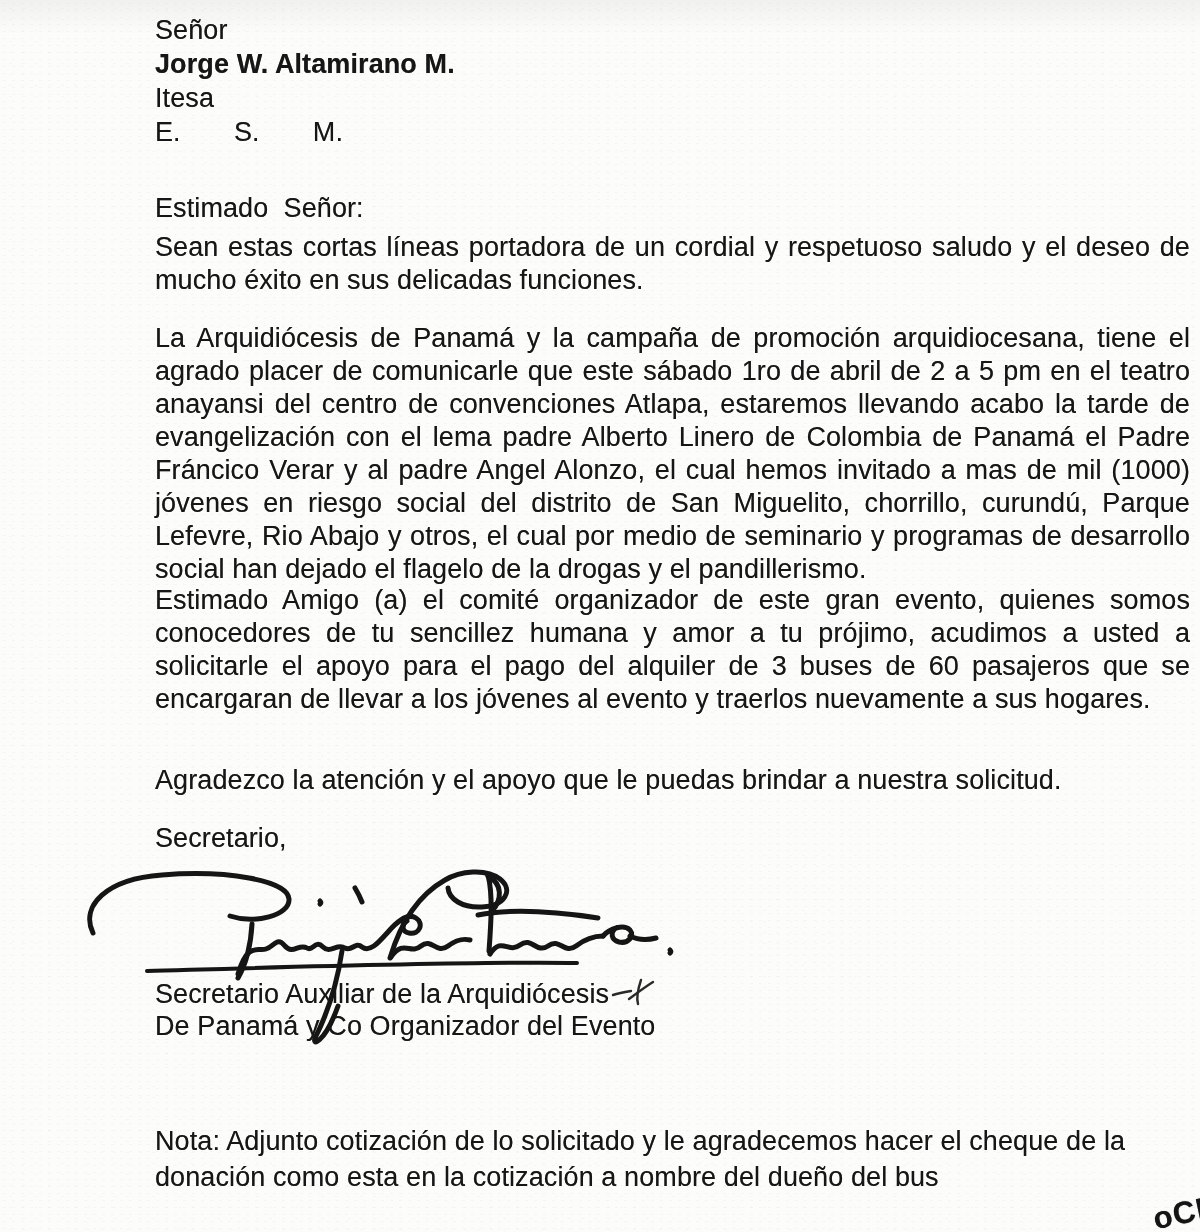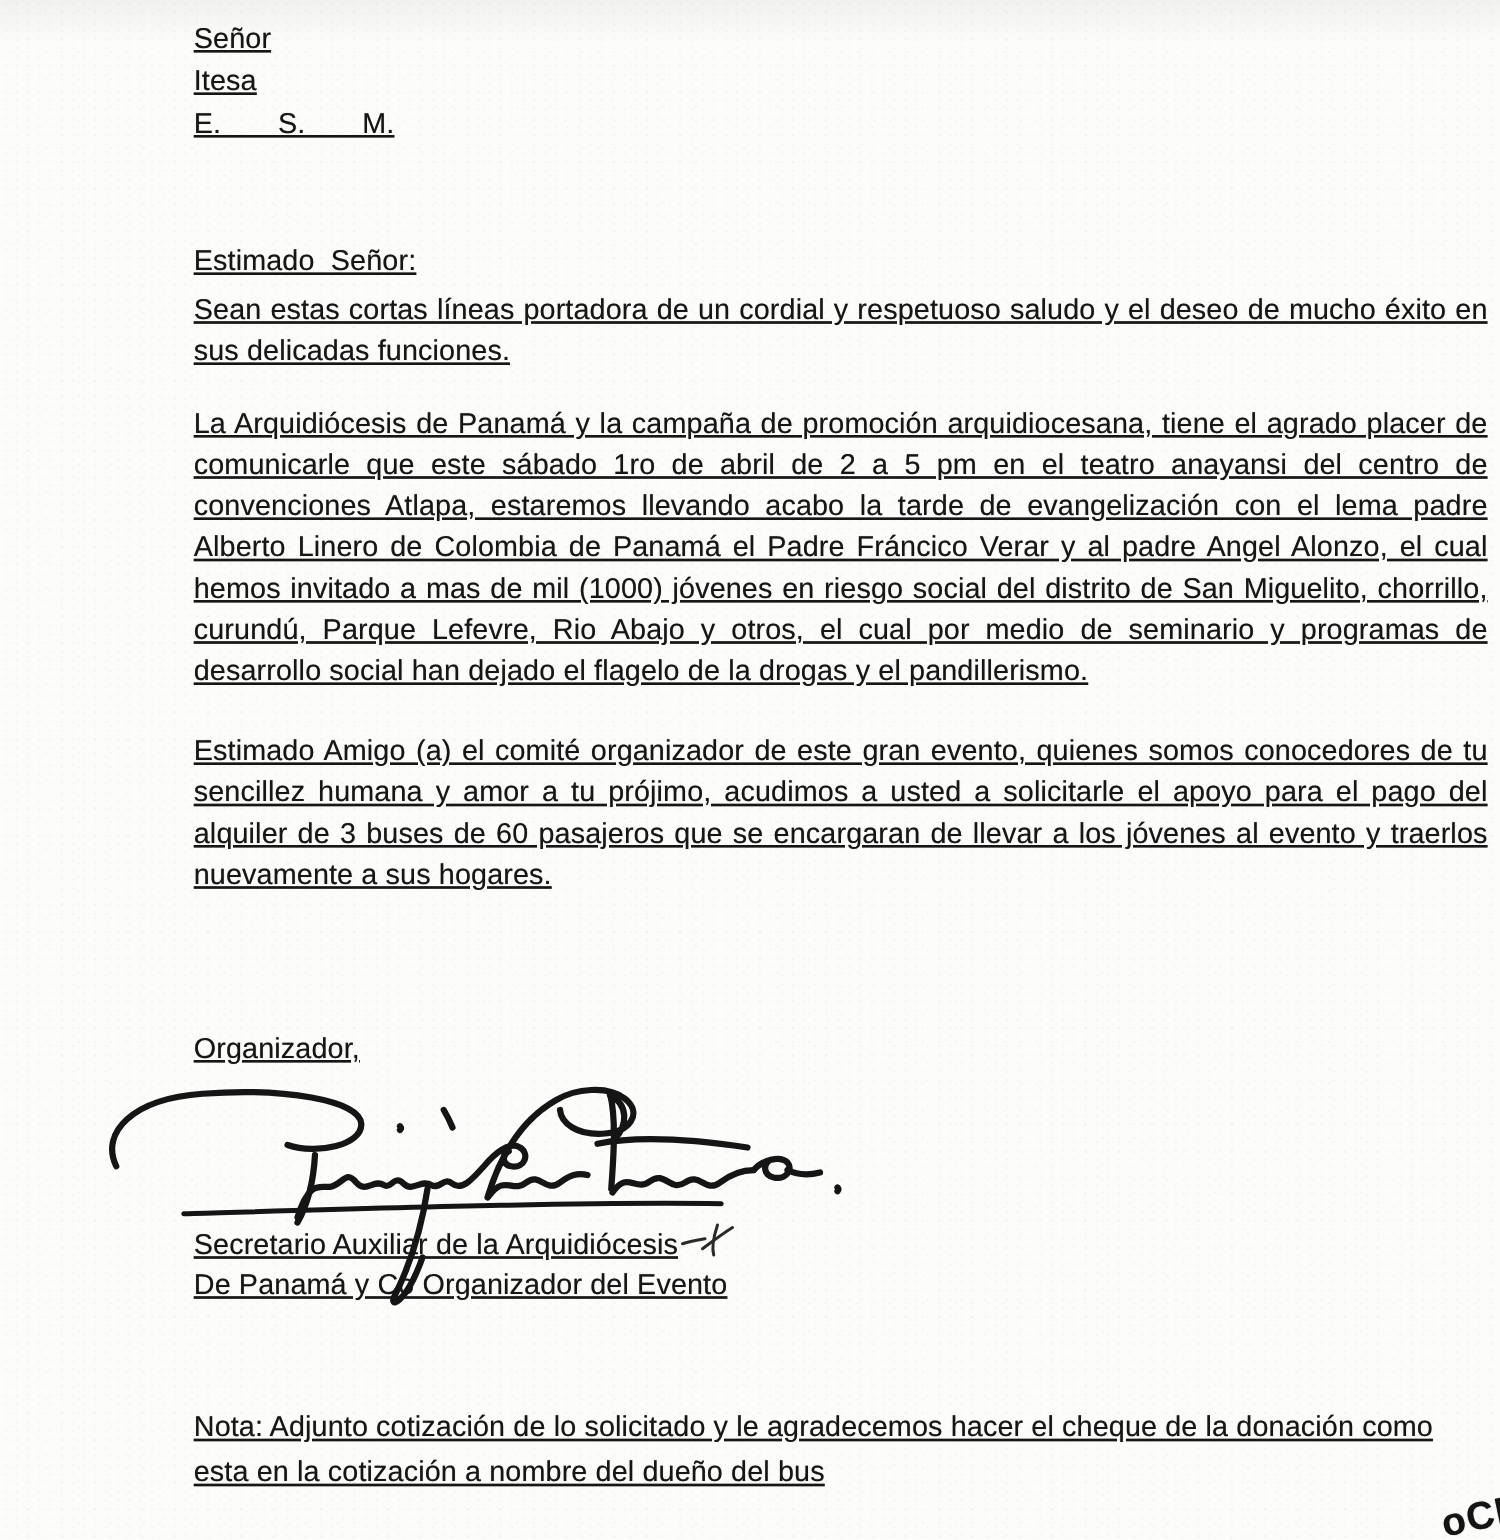"Señor" .blk { font-size: 23px -> 27px; text-decoration: underline -> none }
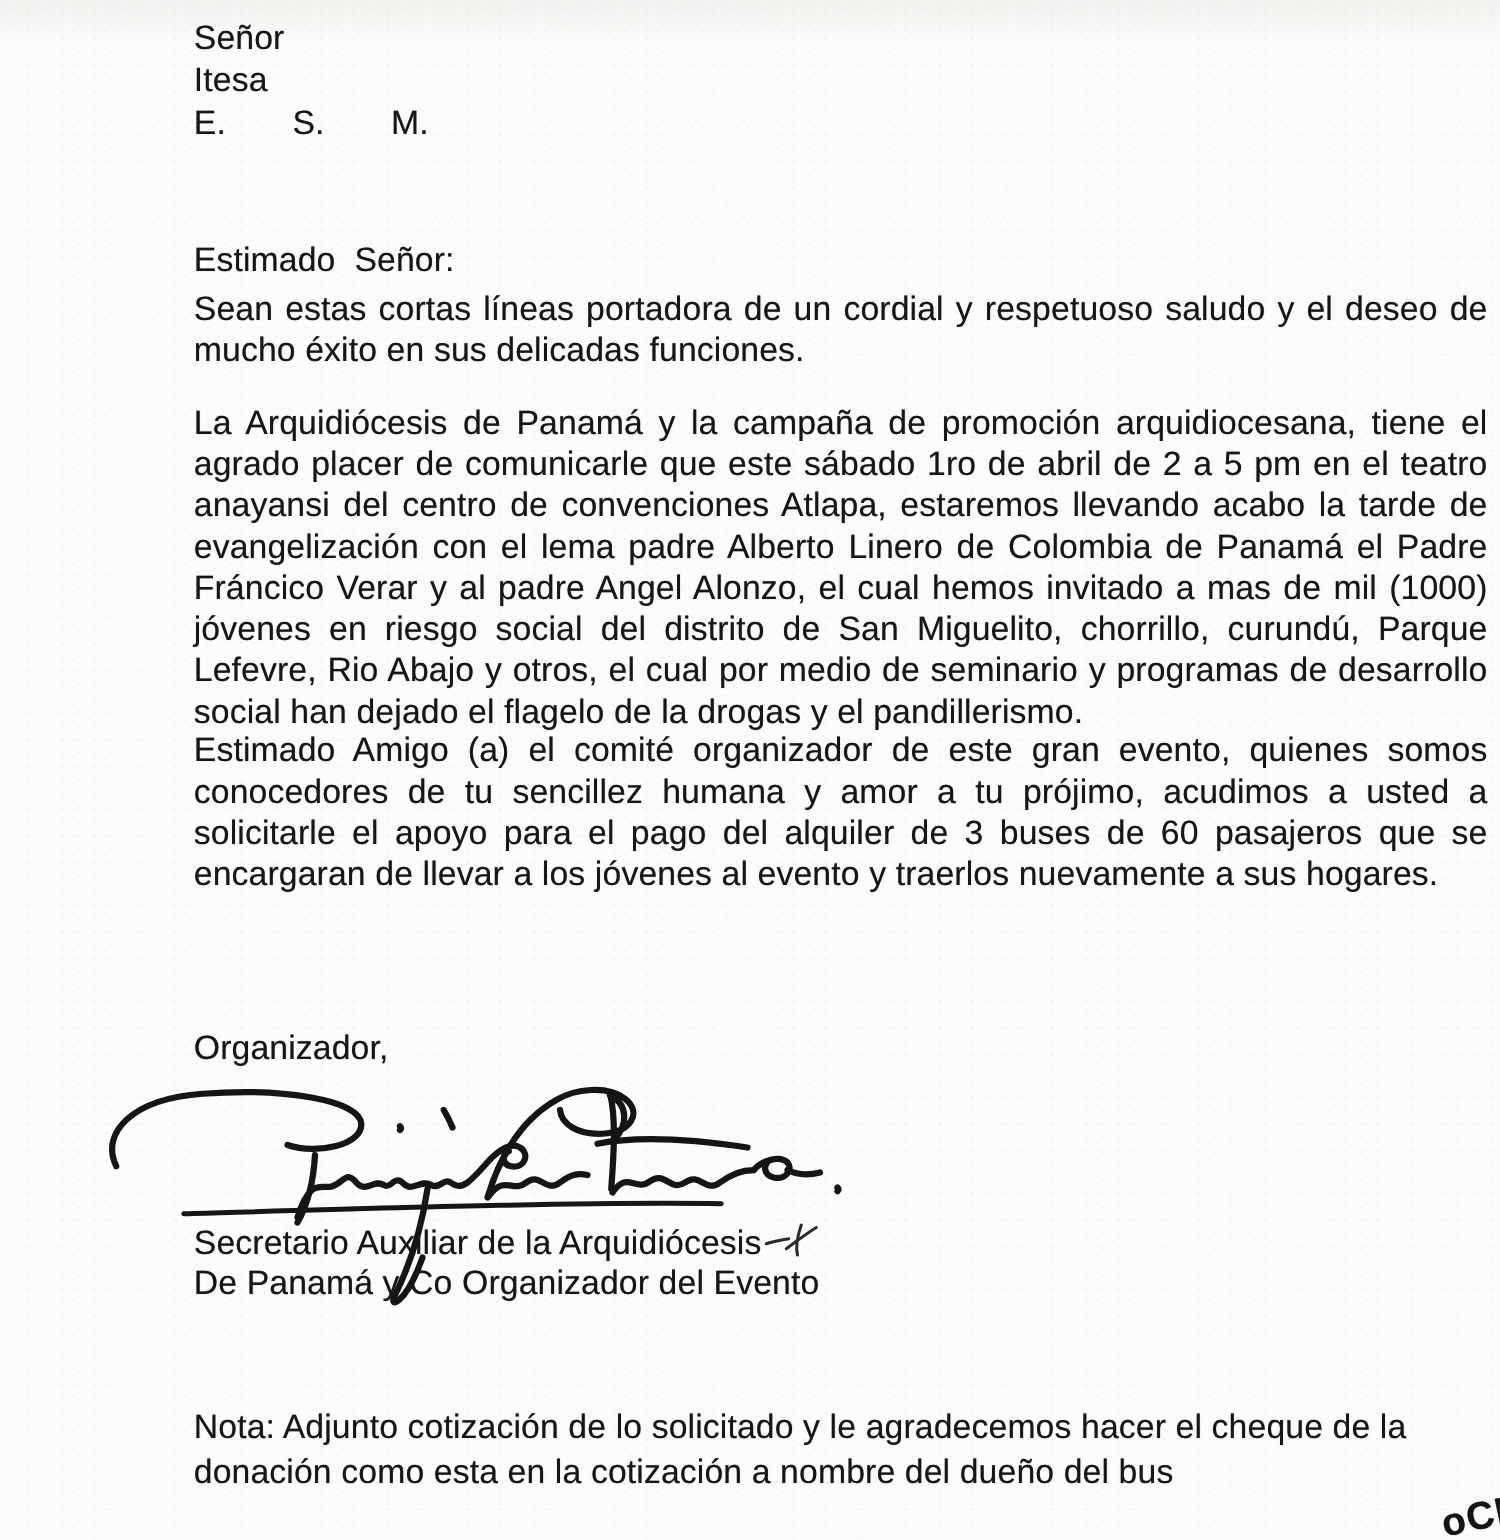"Jorge W. Altamirano M." div.recipient-line { html: none -> <div>Jorge W. Altamirano M.</div> }
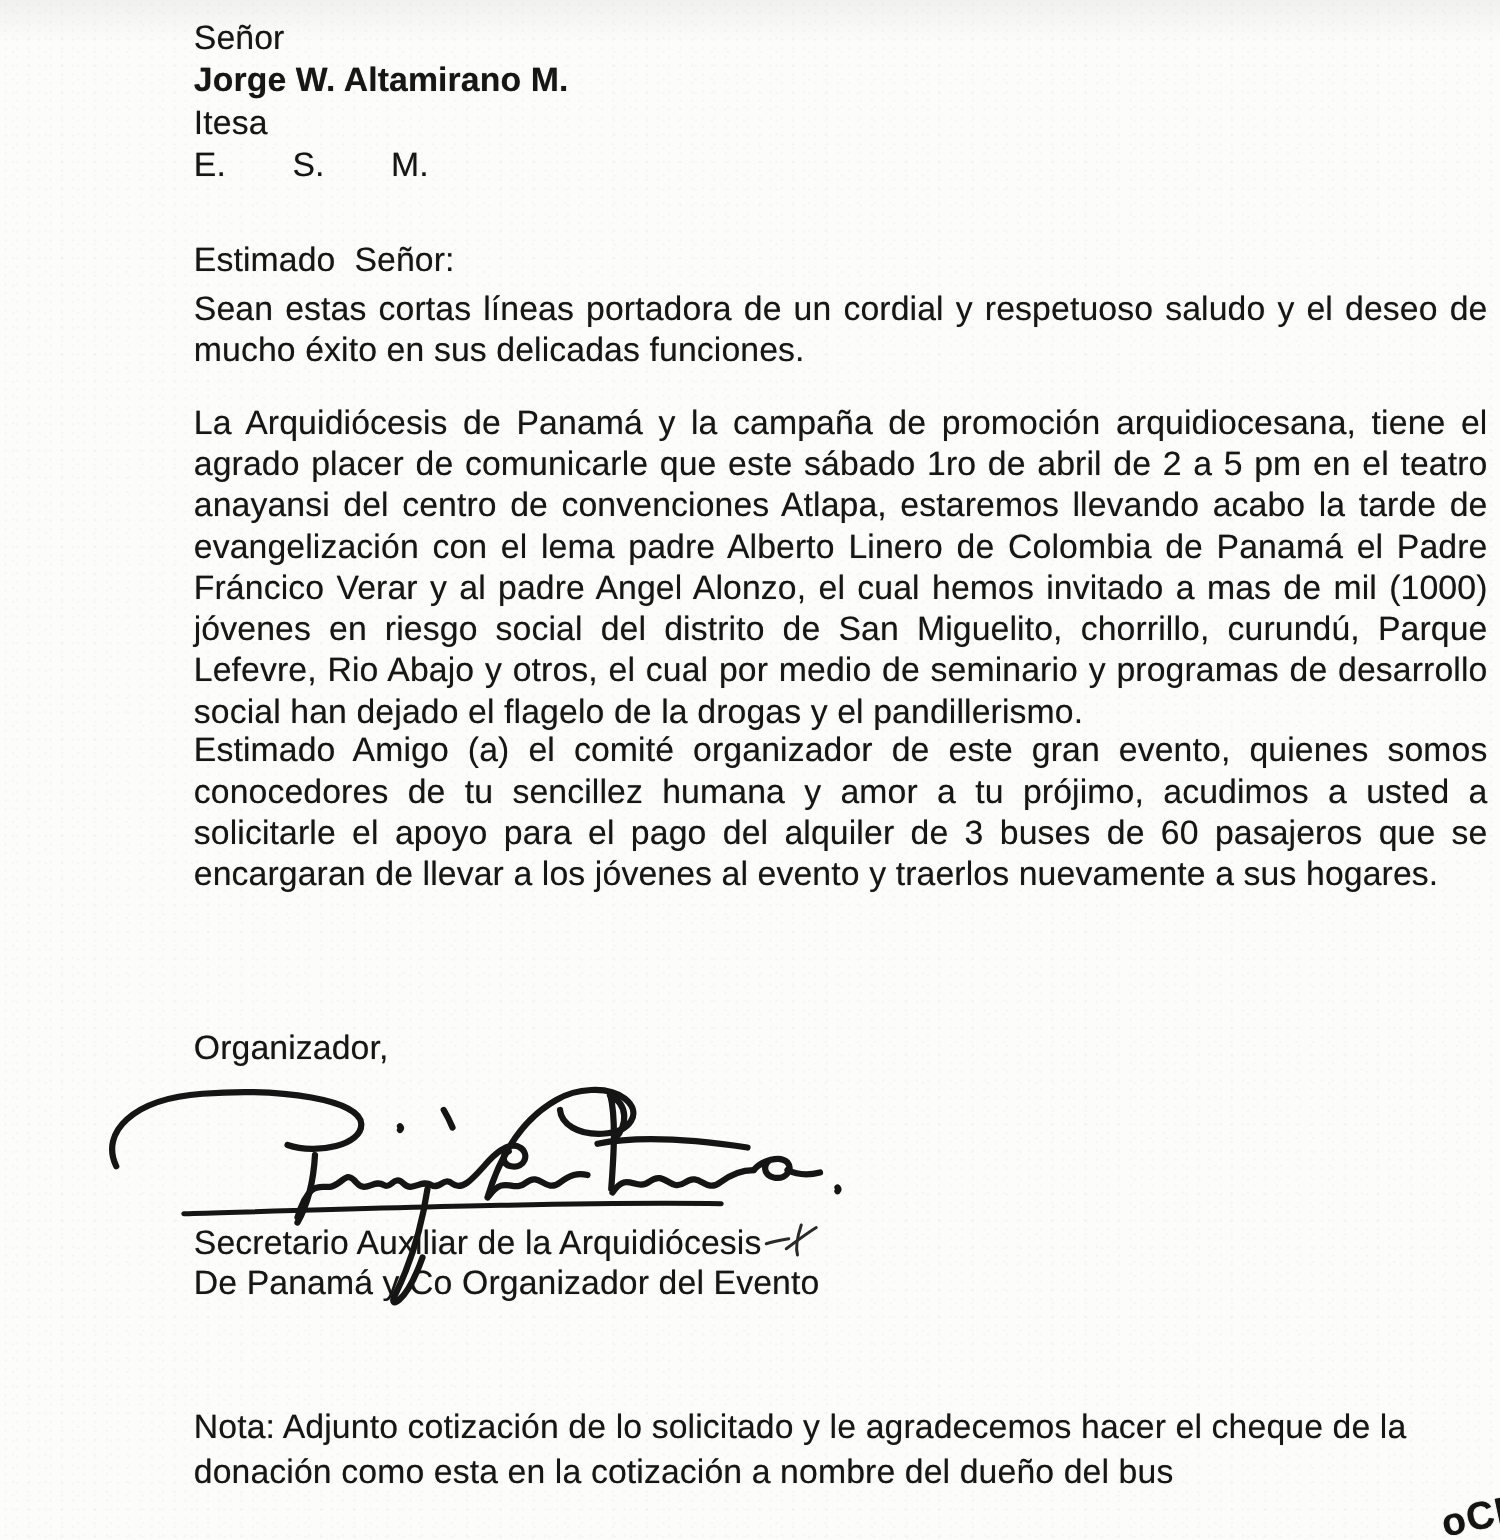"Agradezco la atención y el" div.blk { html: none -> <div>Agradezco la atención y el apoyo que le puedas brindar a nuestra solicitud.</div> }
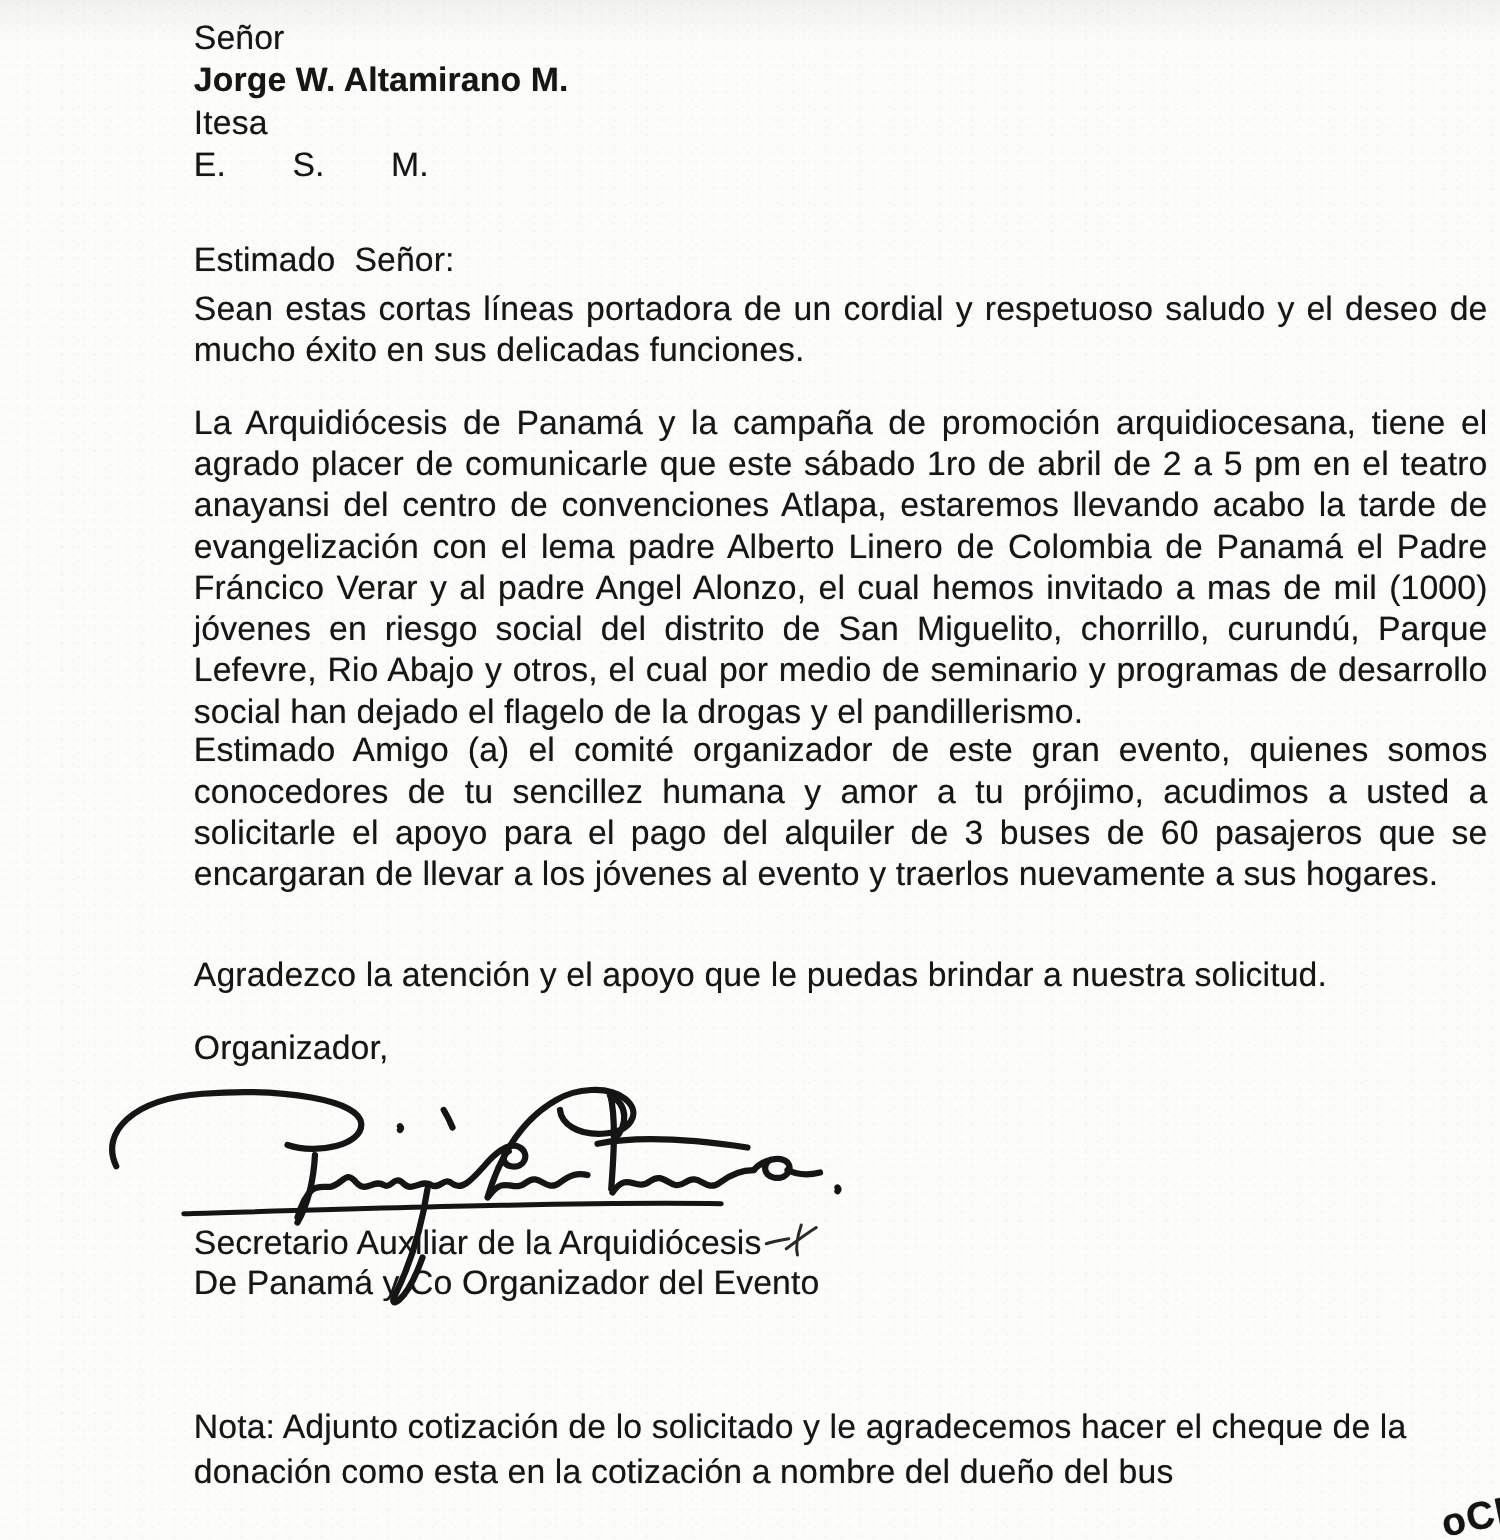"Organizador," div.blk { text: Organizador -> Secretario }
